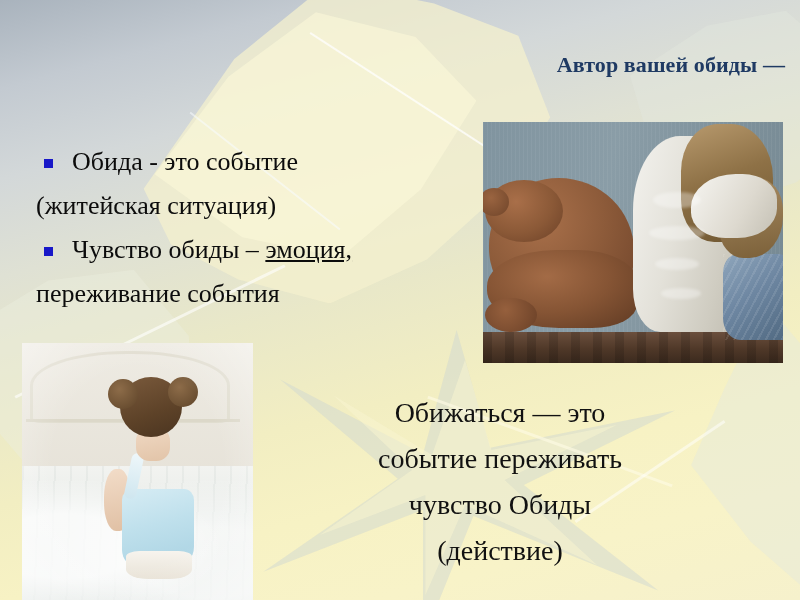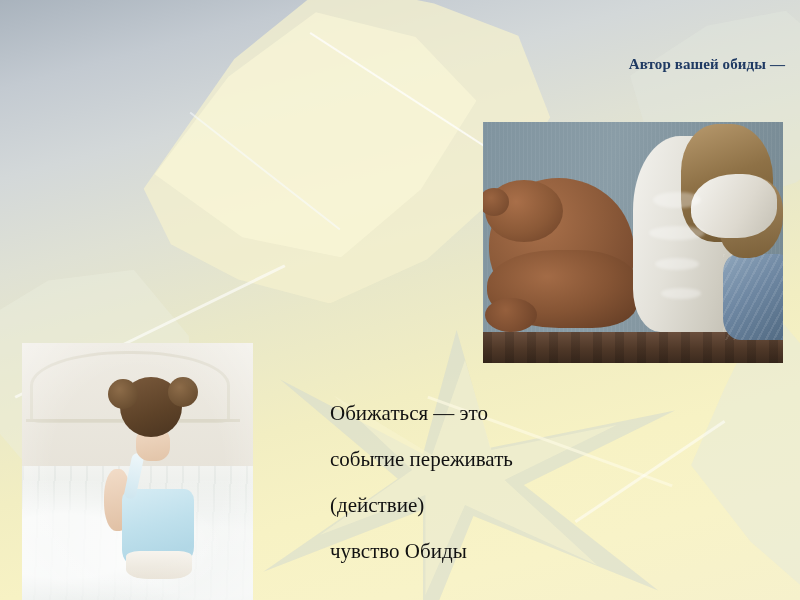"Автор вашей обиды —" #title { font-size: 15px -> 22px }
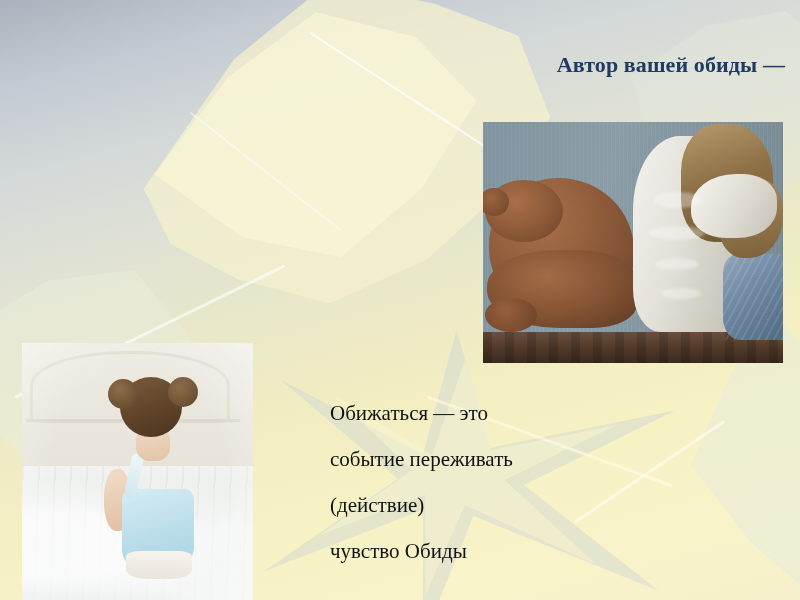"Обида - это событие" div { html: none -> <div> <div> <span></span> <span>Обида - это событие</span> </div> <div> <span>(житейская ситуация)</span> </div> <div> <span></span> <span>Чувство обиды – </span><span>эмоция,</span> </div> <div> <span>переживание события</span> </div> </div> }
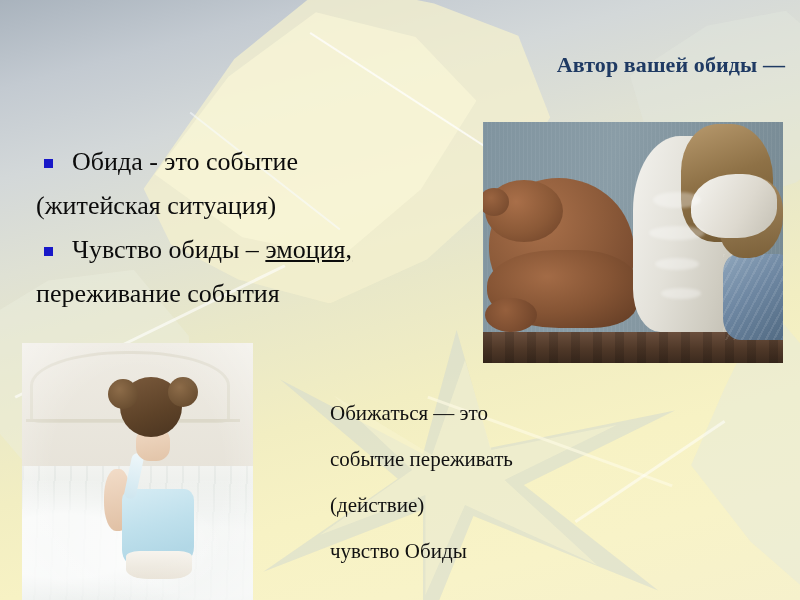"Обижаться — это" #caption { font-size: 21px -> 28px; text-align: left -> center }
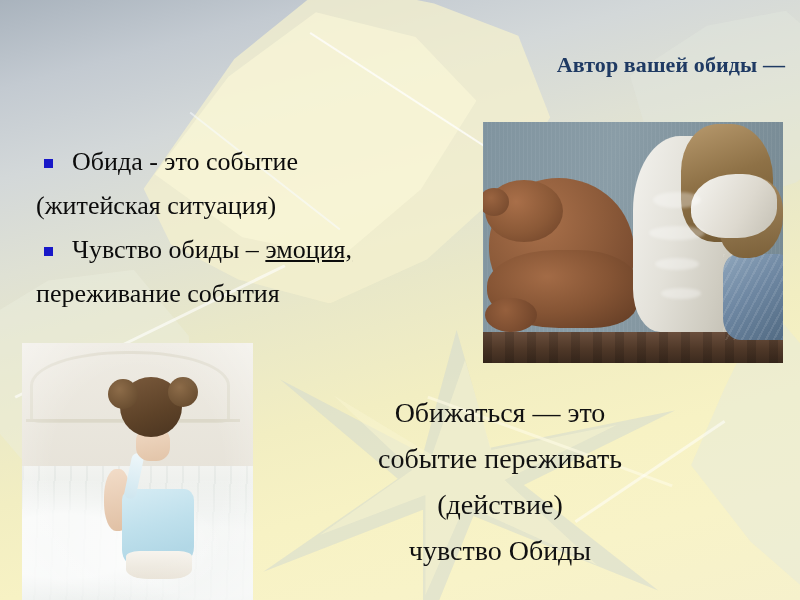"(действие)" div { order: before "чувство Обиды" -> after "чувство Обиды" }
